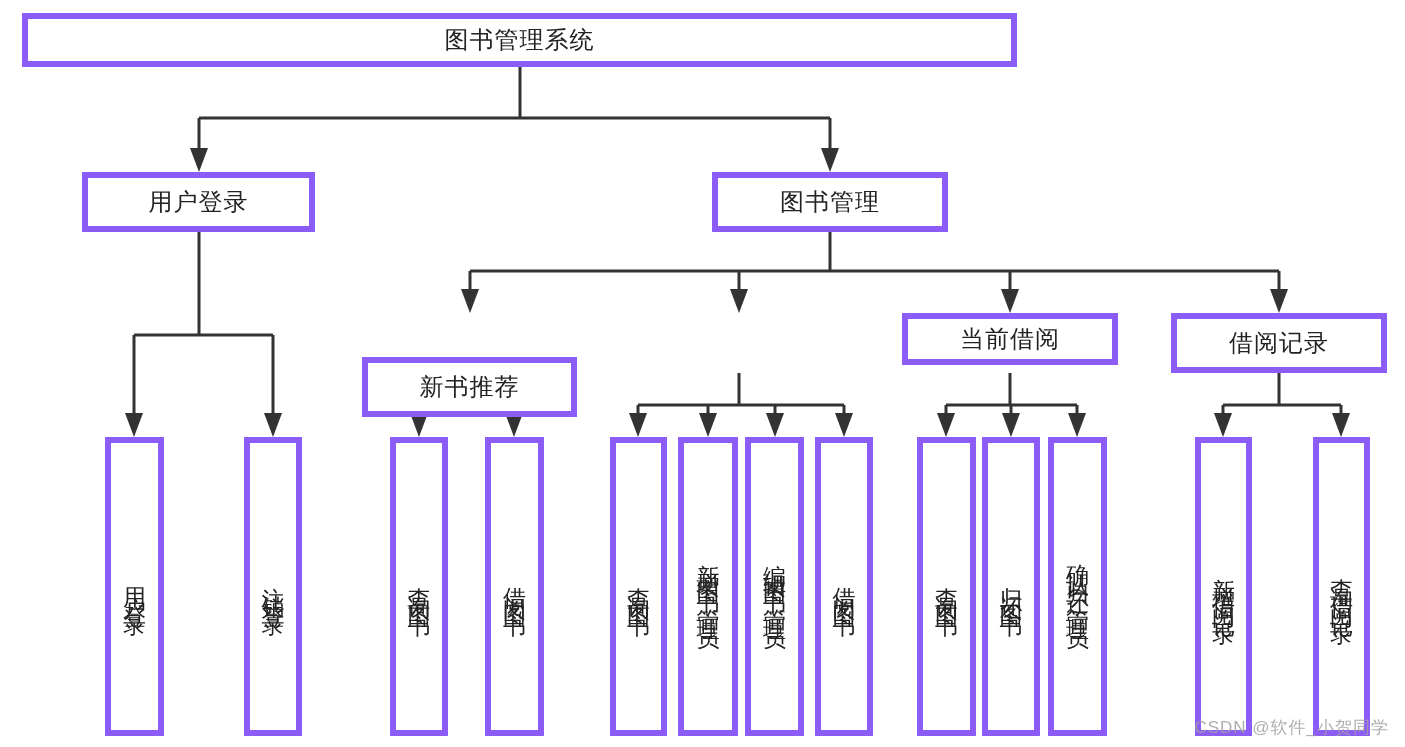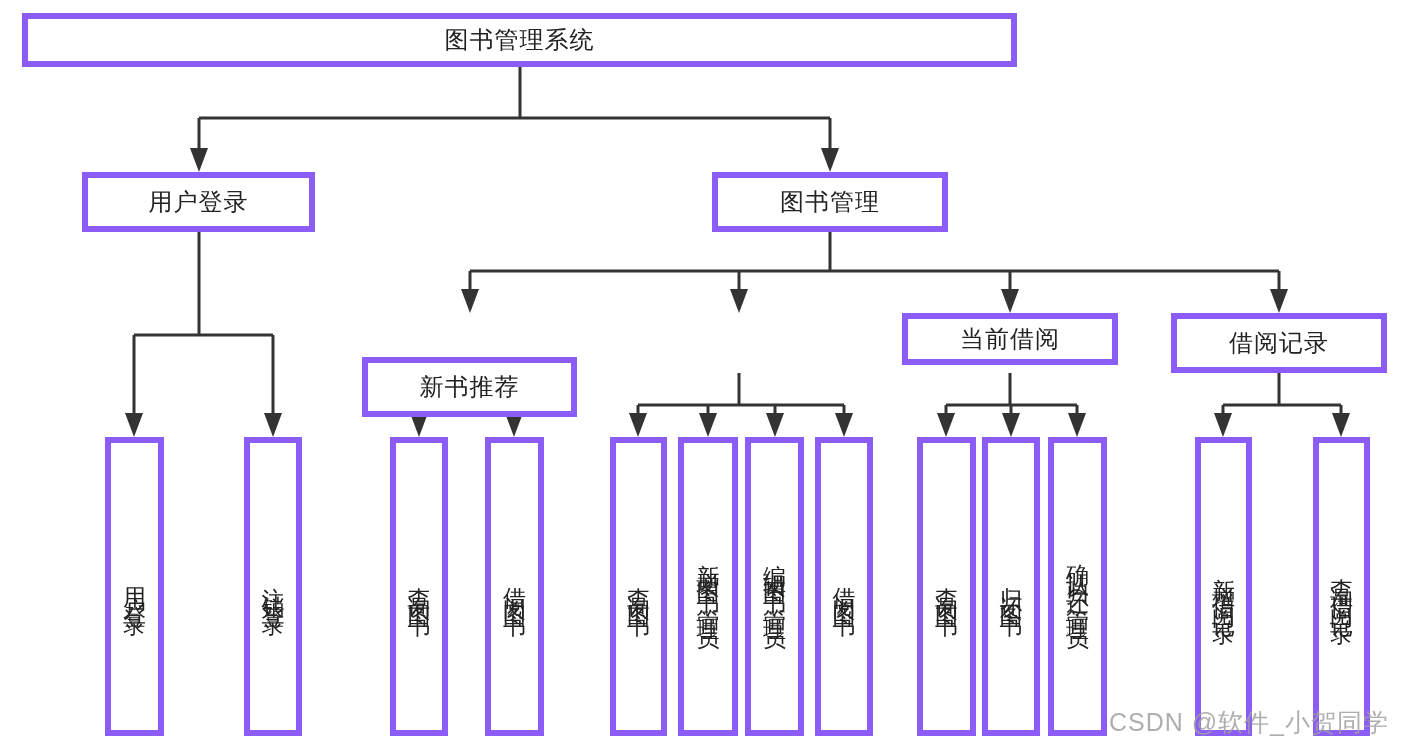"CSDN @软件_小贺同学" #watermark { font-size: 25px -> 17px }
